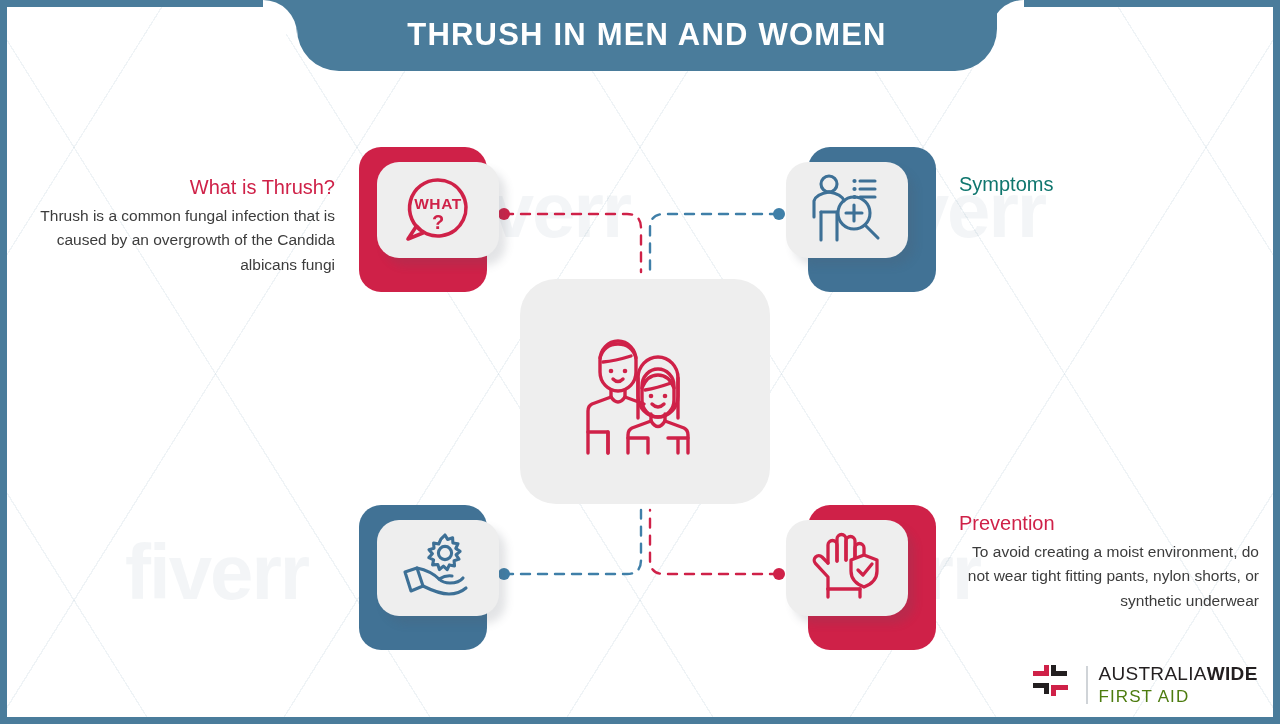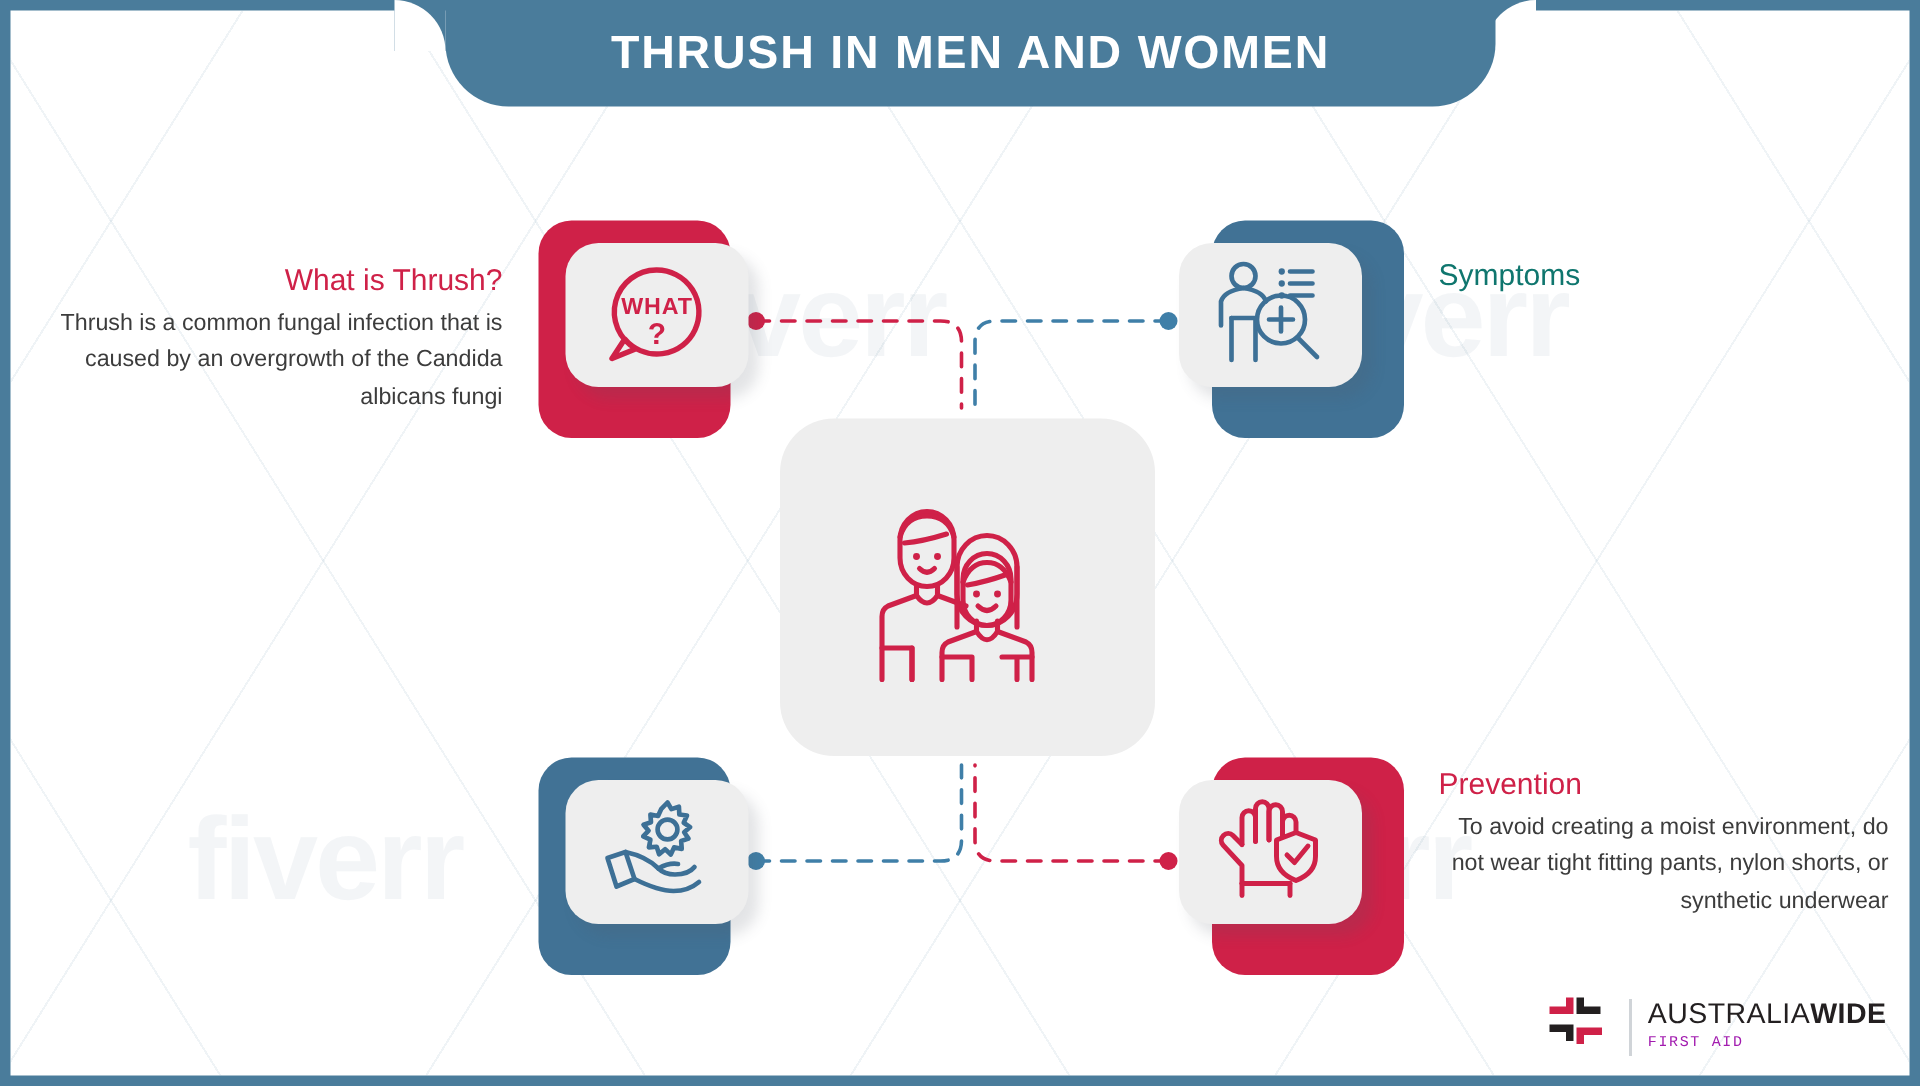"FIRST AID" #logo .l2 { color: #a21caf -> #4d7c0f; font-family: Liberation Mono, monospace -> none; font-size: 10px -> 17px }
